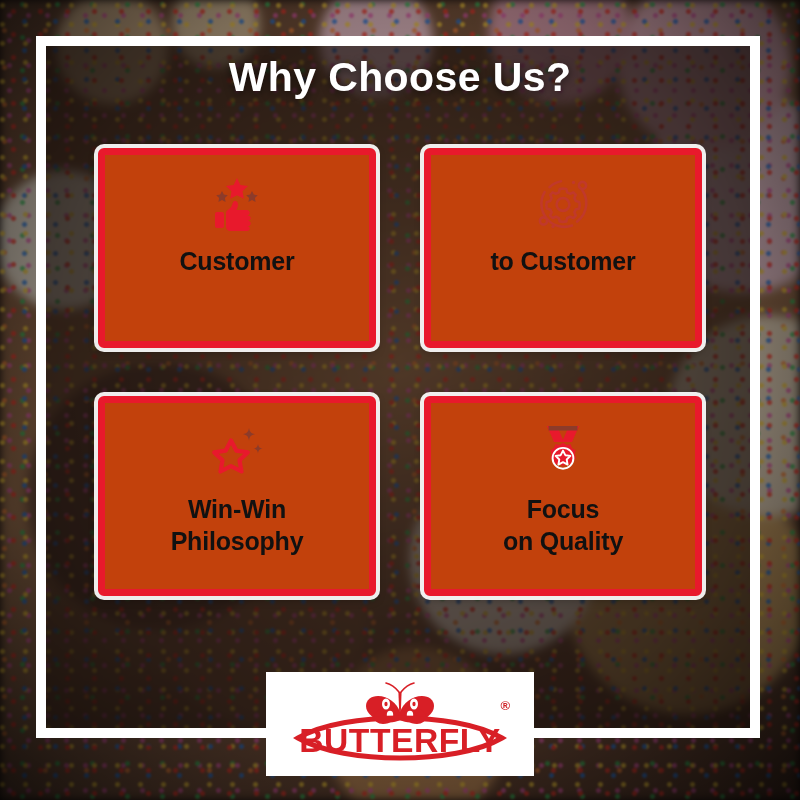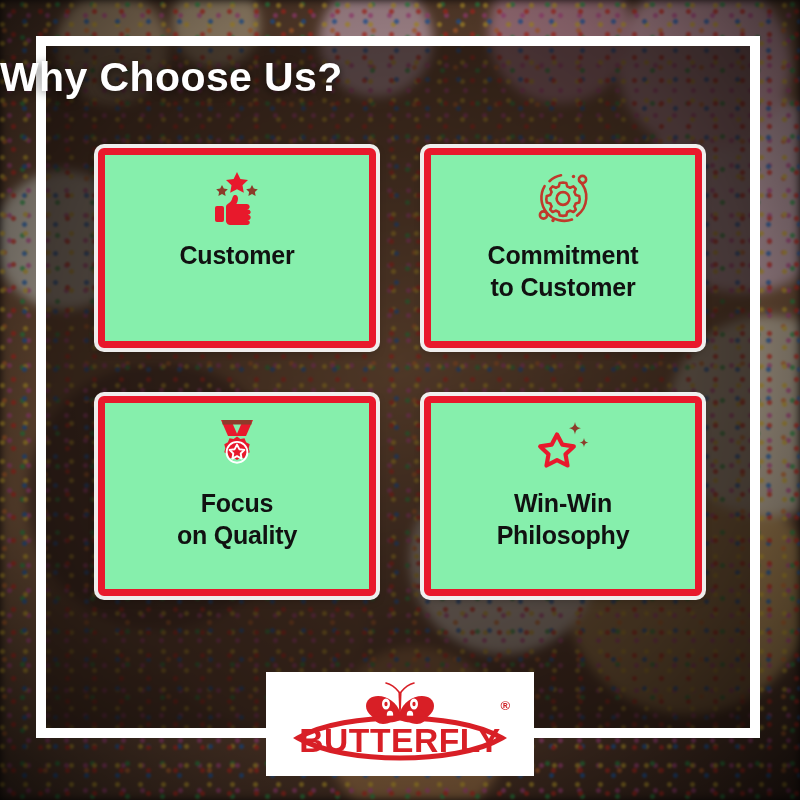"Why Choose Us?" .heading { text-align: none -> center }
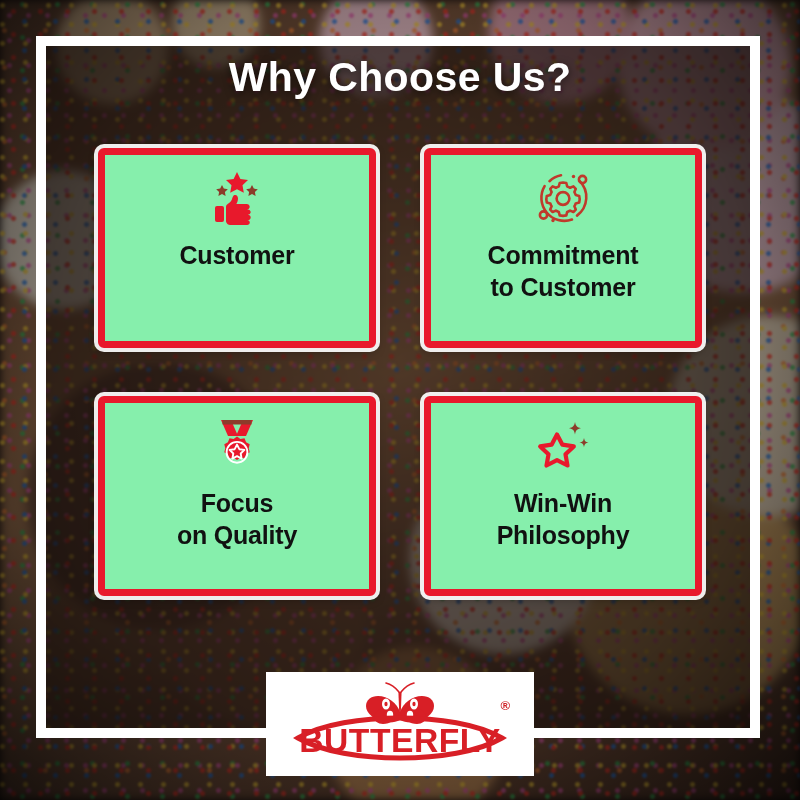"Customer" .card { background: #86efac -> #c2410c; padding-top: 10px -> 16px }
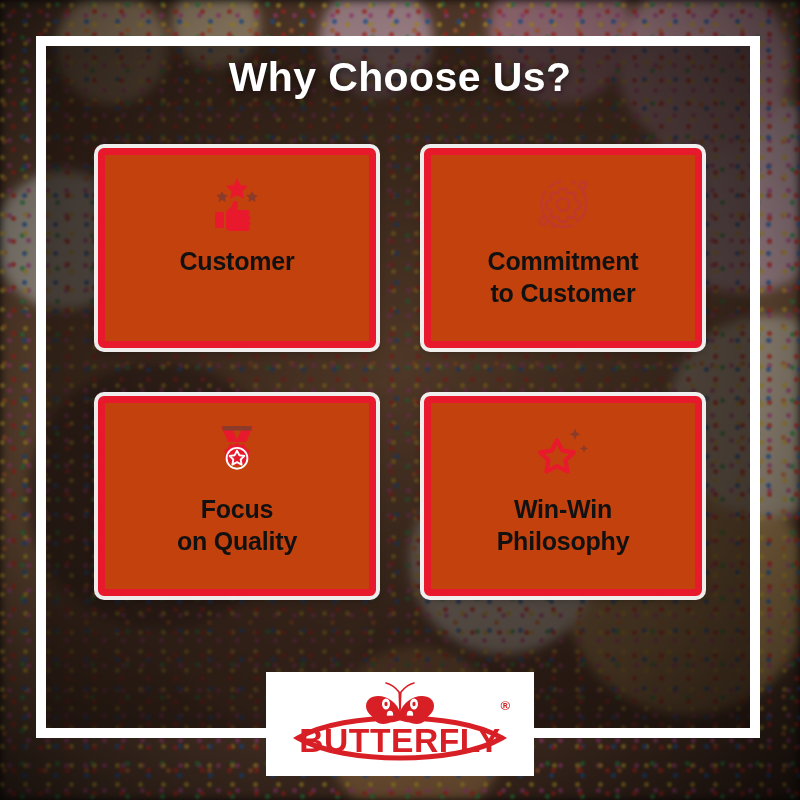"Commitment" span { html: <span>Commitment</span> -> none }
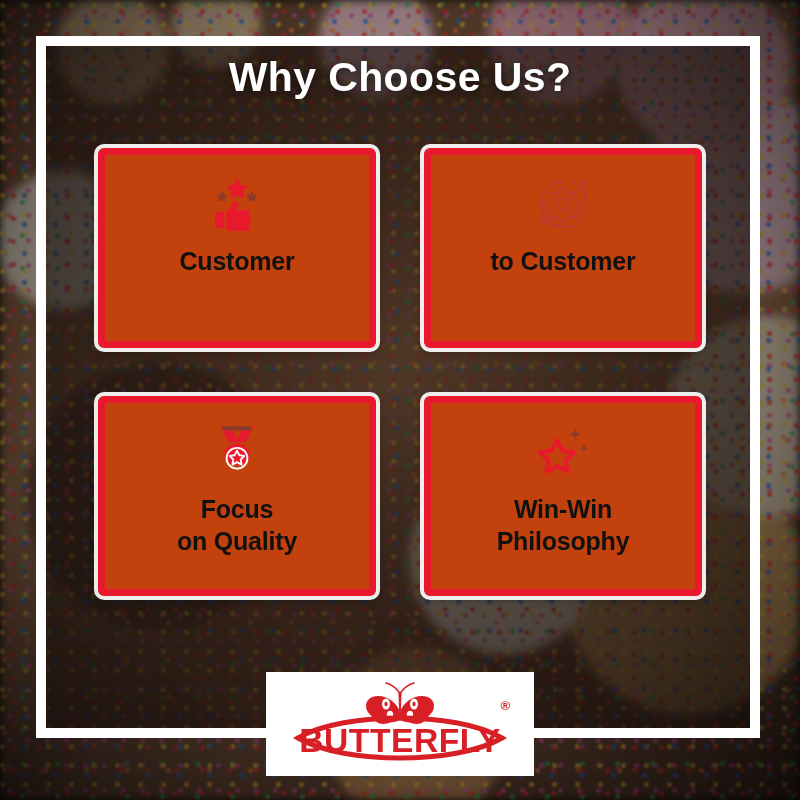"Focus" div.card { order: before "Win-Win" -> after "Win-Win" }
